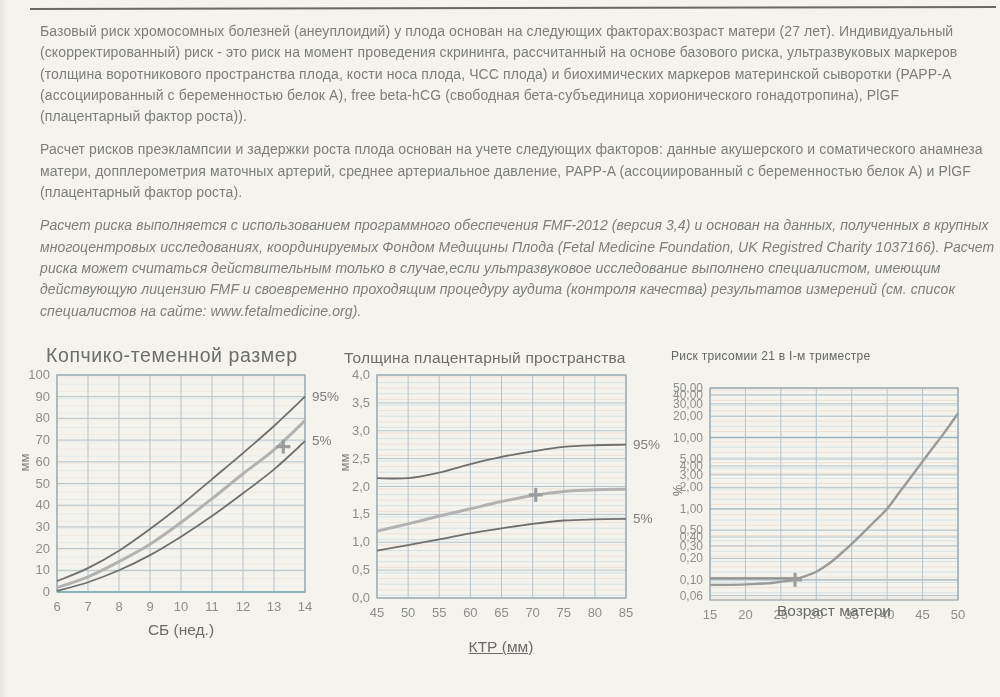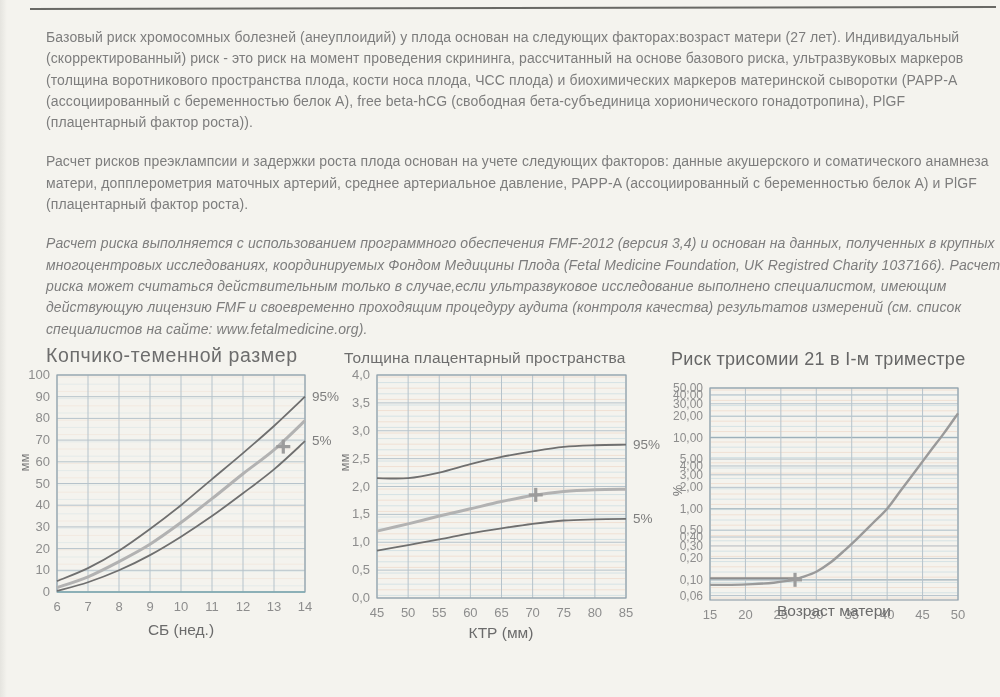"Базовый риск хромосомных болезней" .text-block p { margin: 18px -> 12px }
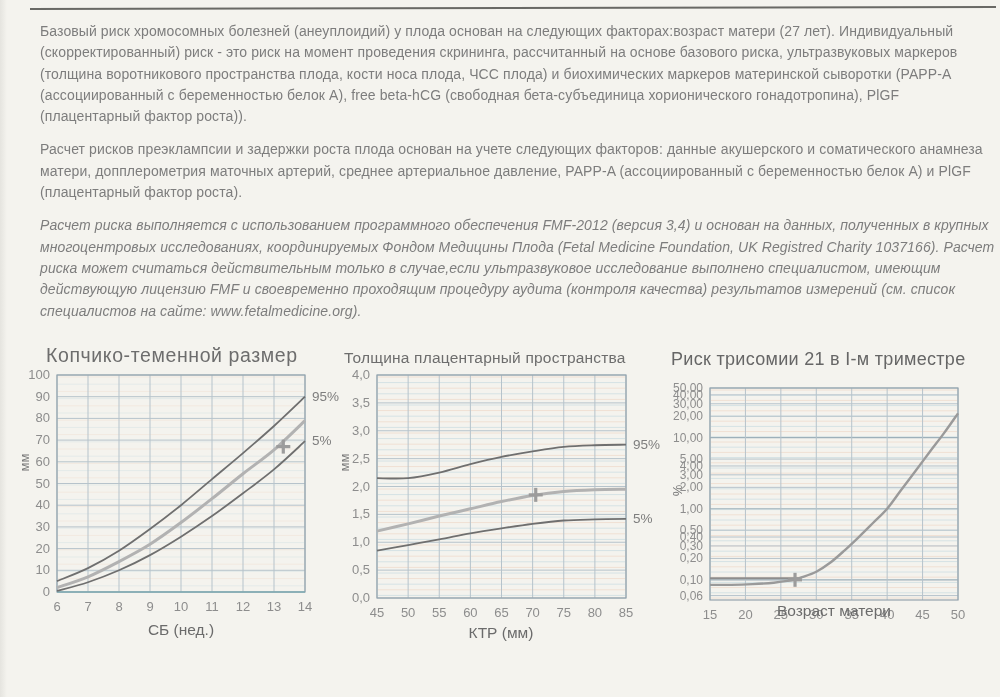"Риск трисомии 21 в I-м" #c3-title { font-size: 18px -> 12px }
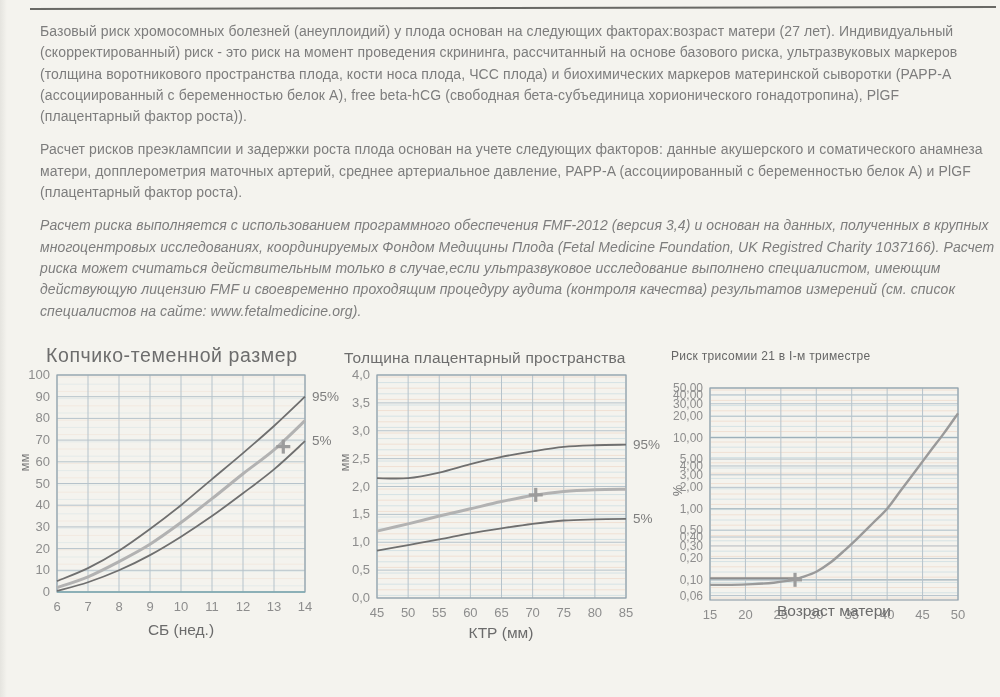"КТР (мм)" #c2-xlabel { text-decoration: none -> underline; top: 624px -> 638px }
